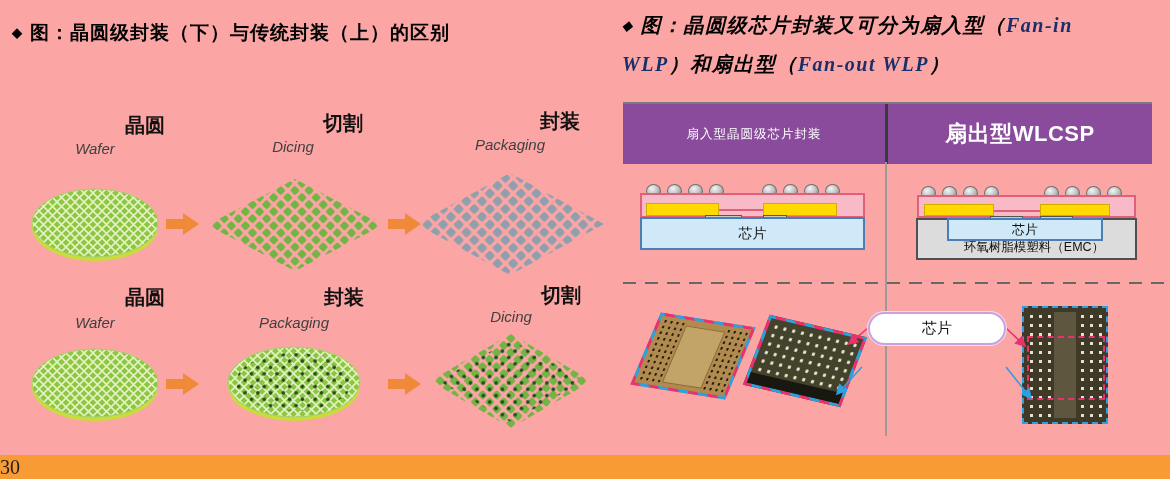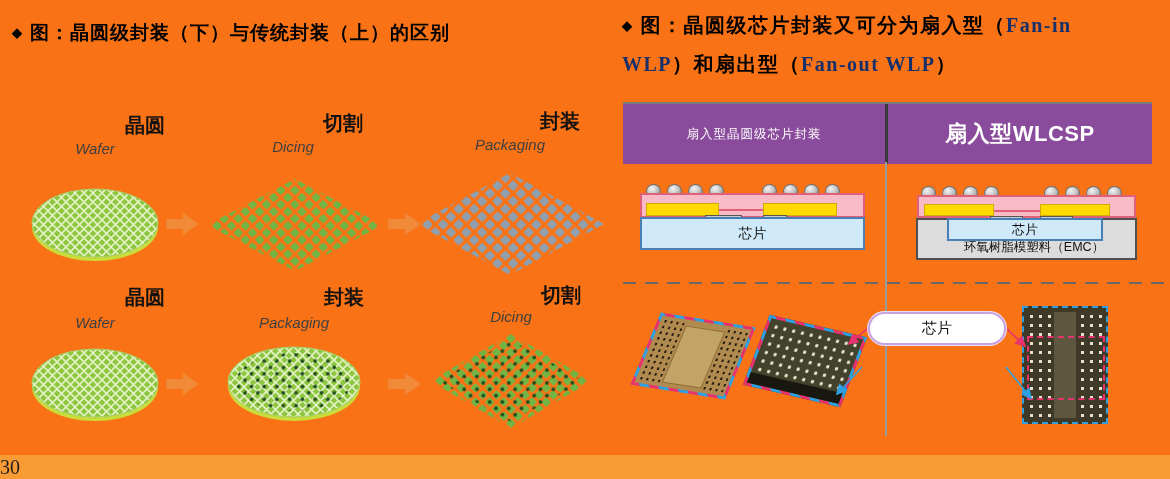"◆ 图：晶圆级封装（下）与传统封装（上）的区别" #canvas { background: #f97316 -> #fca5a5 }
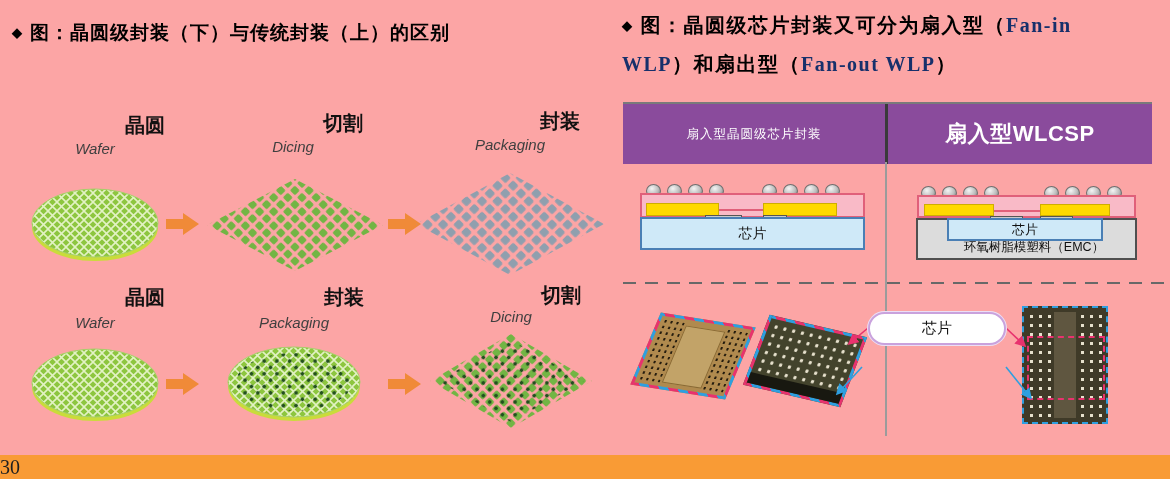"◆ 图：晶圆级芯片封装又可分为扇入型（Fan-in" .rtitle { font-style: none -> italic }
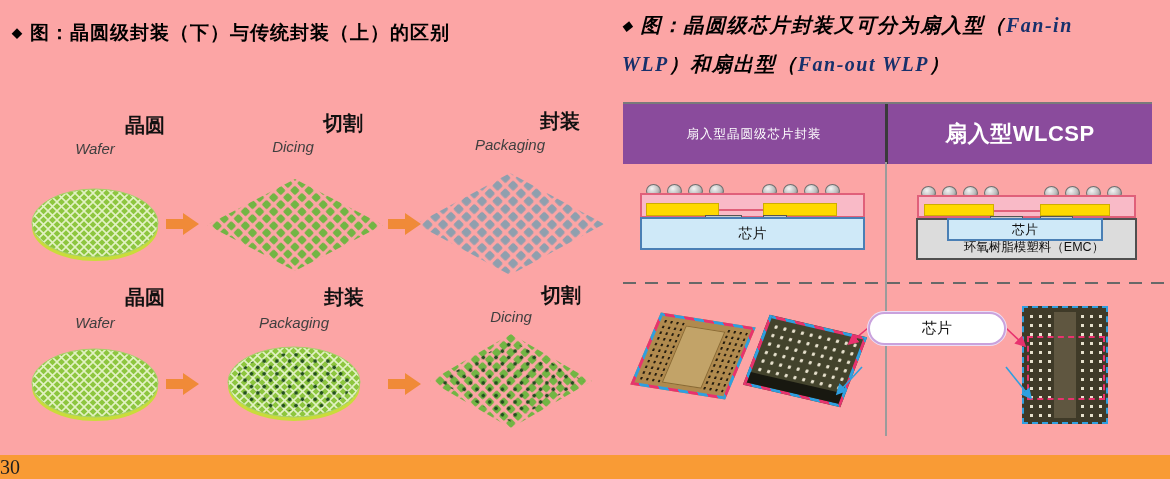"扇入型WLCSP" div.banner-h1 { text: 入 -> 出 }
